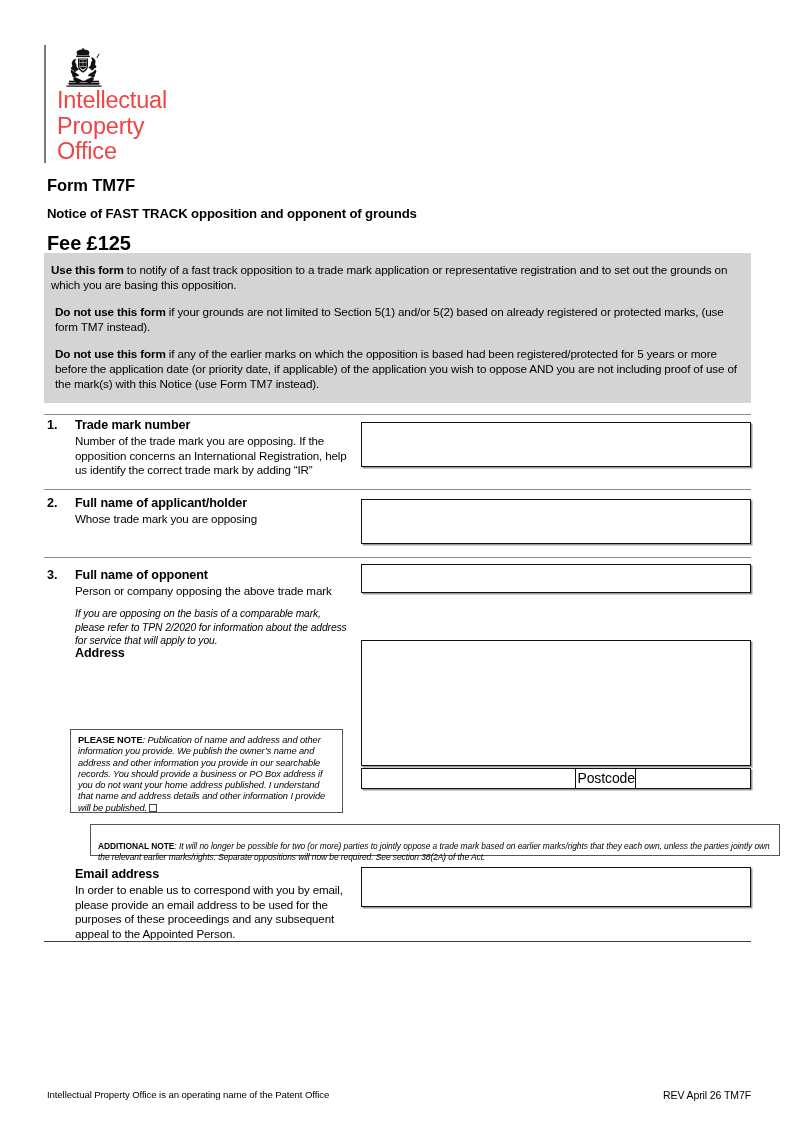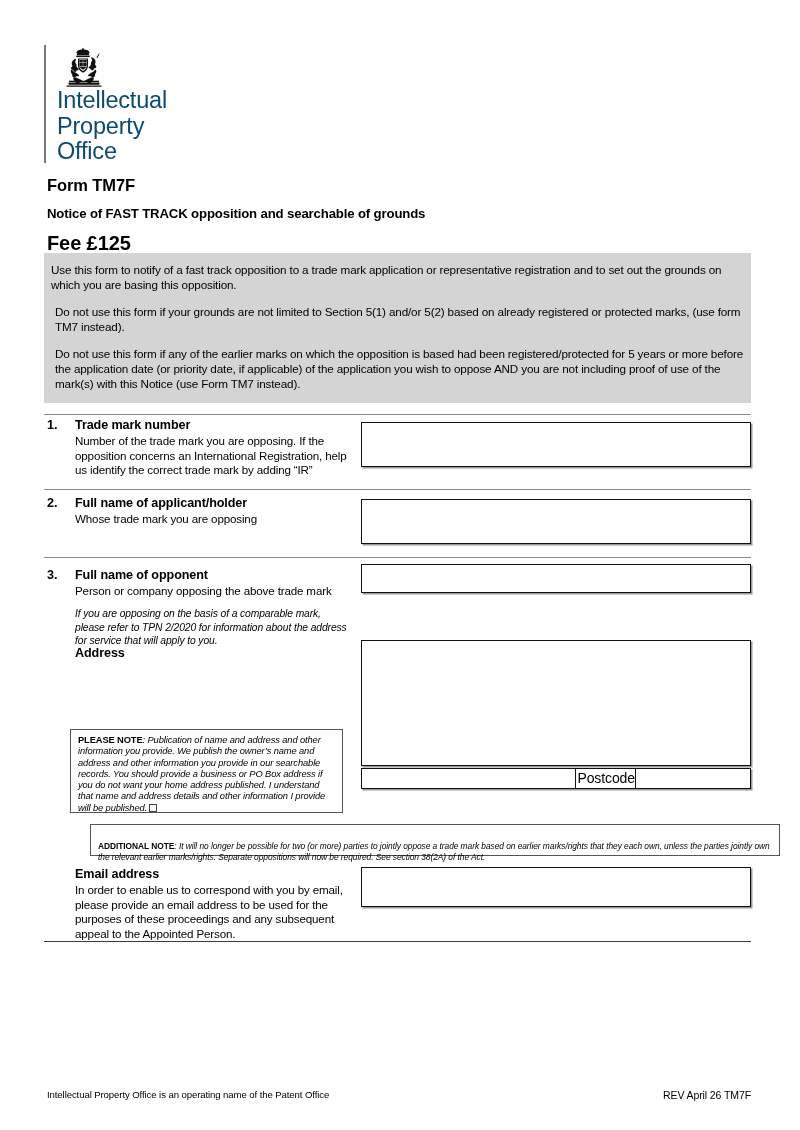"Intellectual" .logo-words { color: #0c4a6e -> #ef4444 }
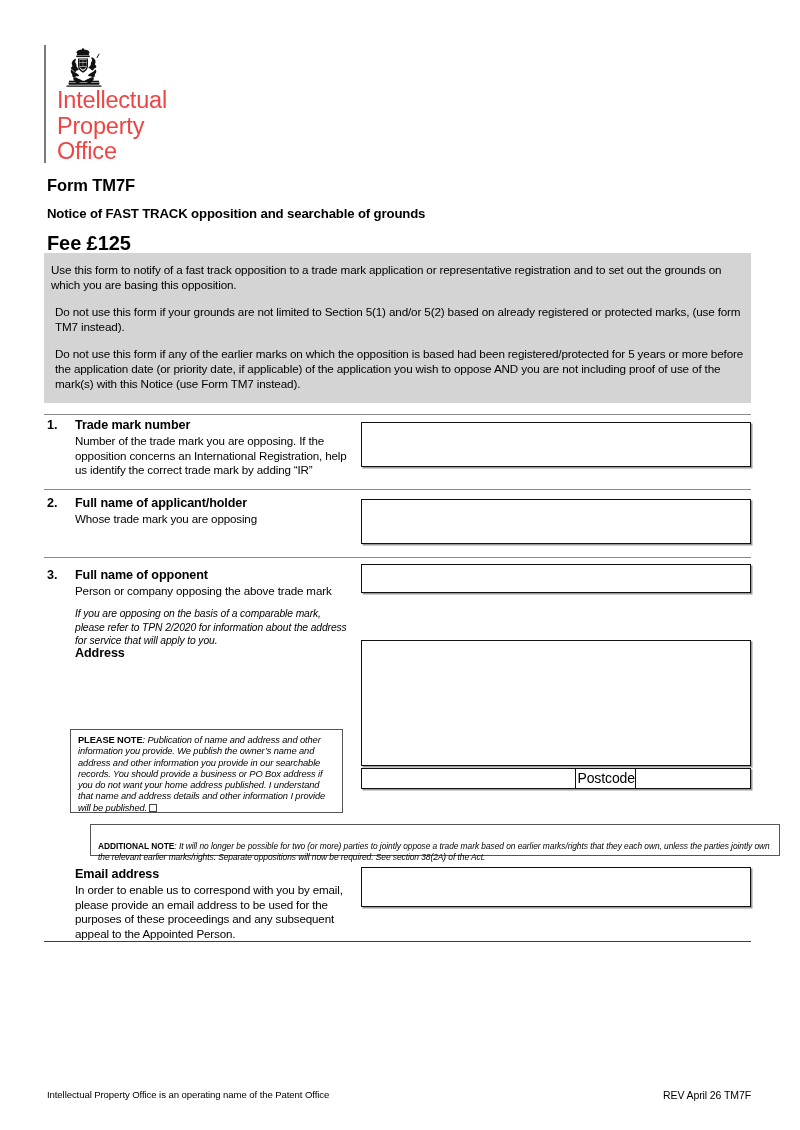"Notice of FAST TRACK opposition" div.form-subtitle { text: searchable -> opponent }
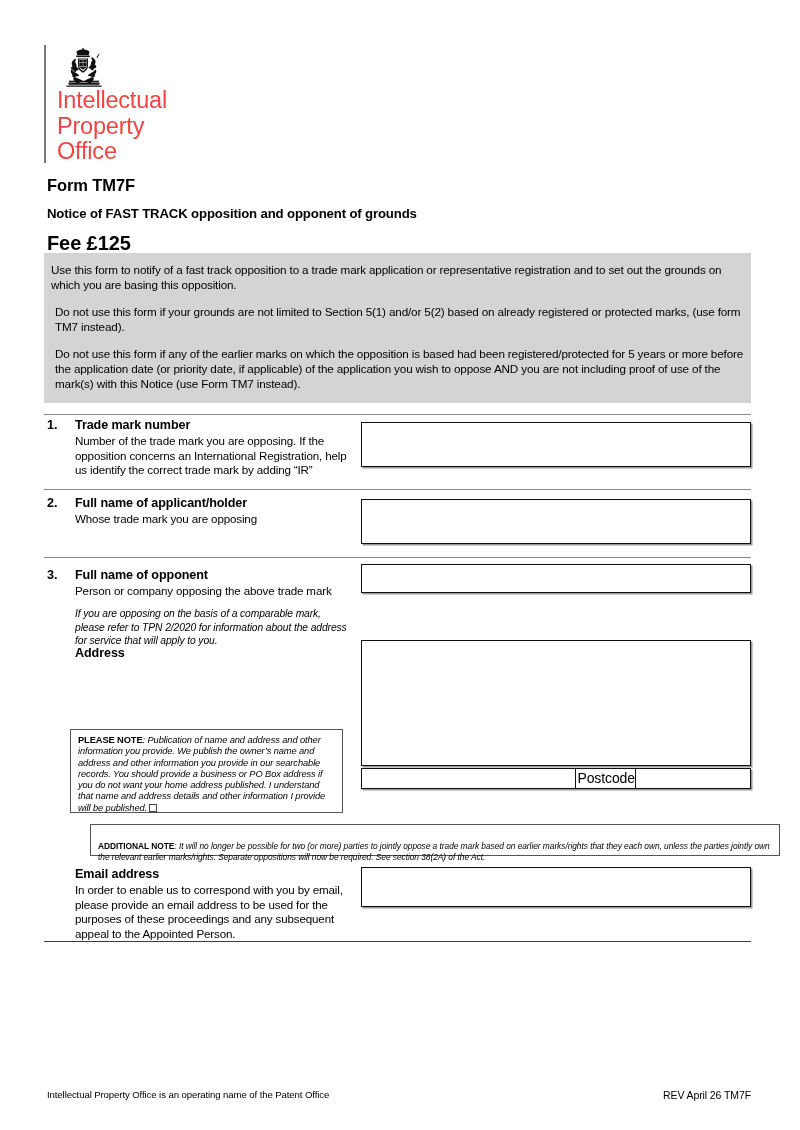"Use this form" .notice b { font-weight: normal -> bold }
